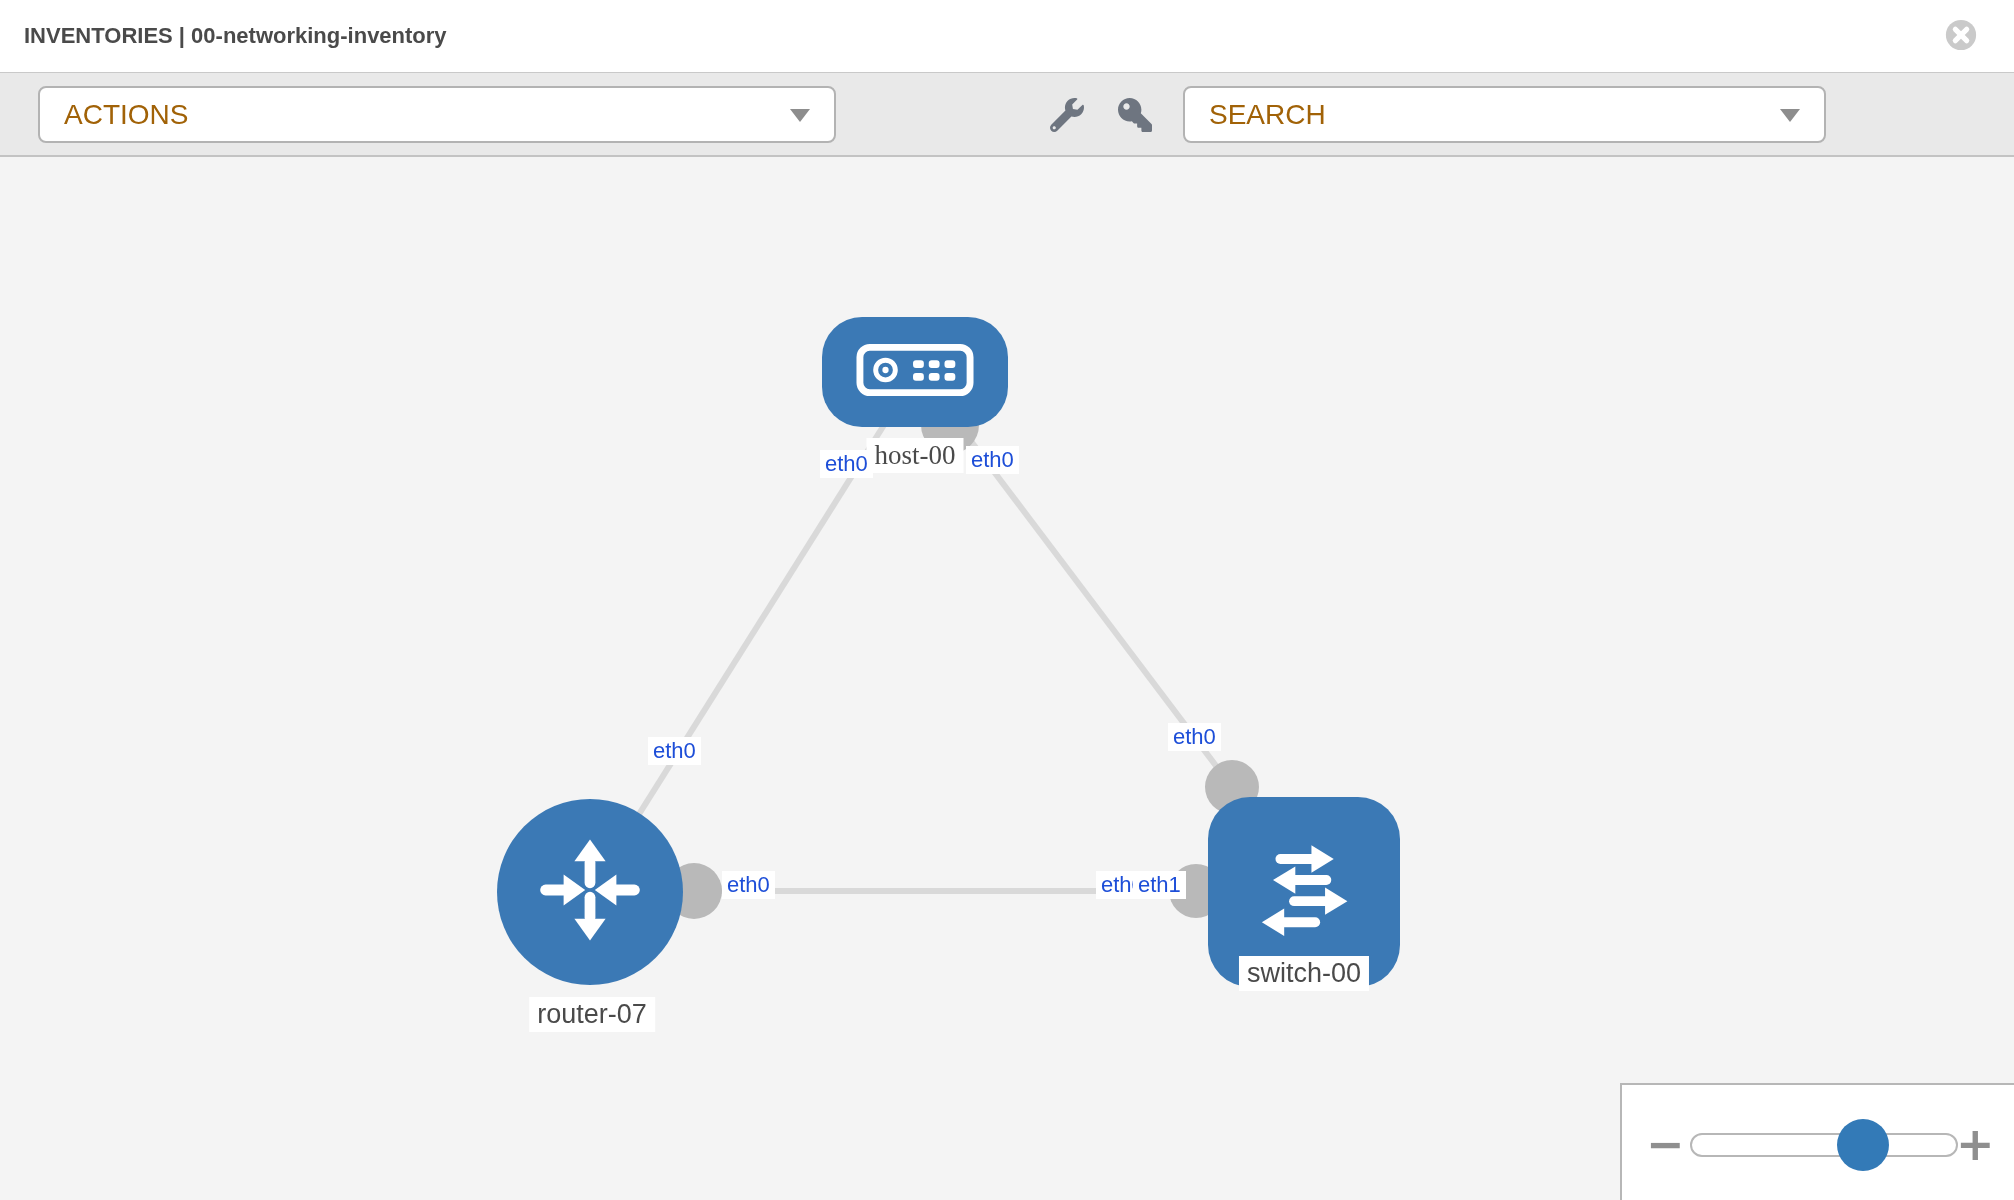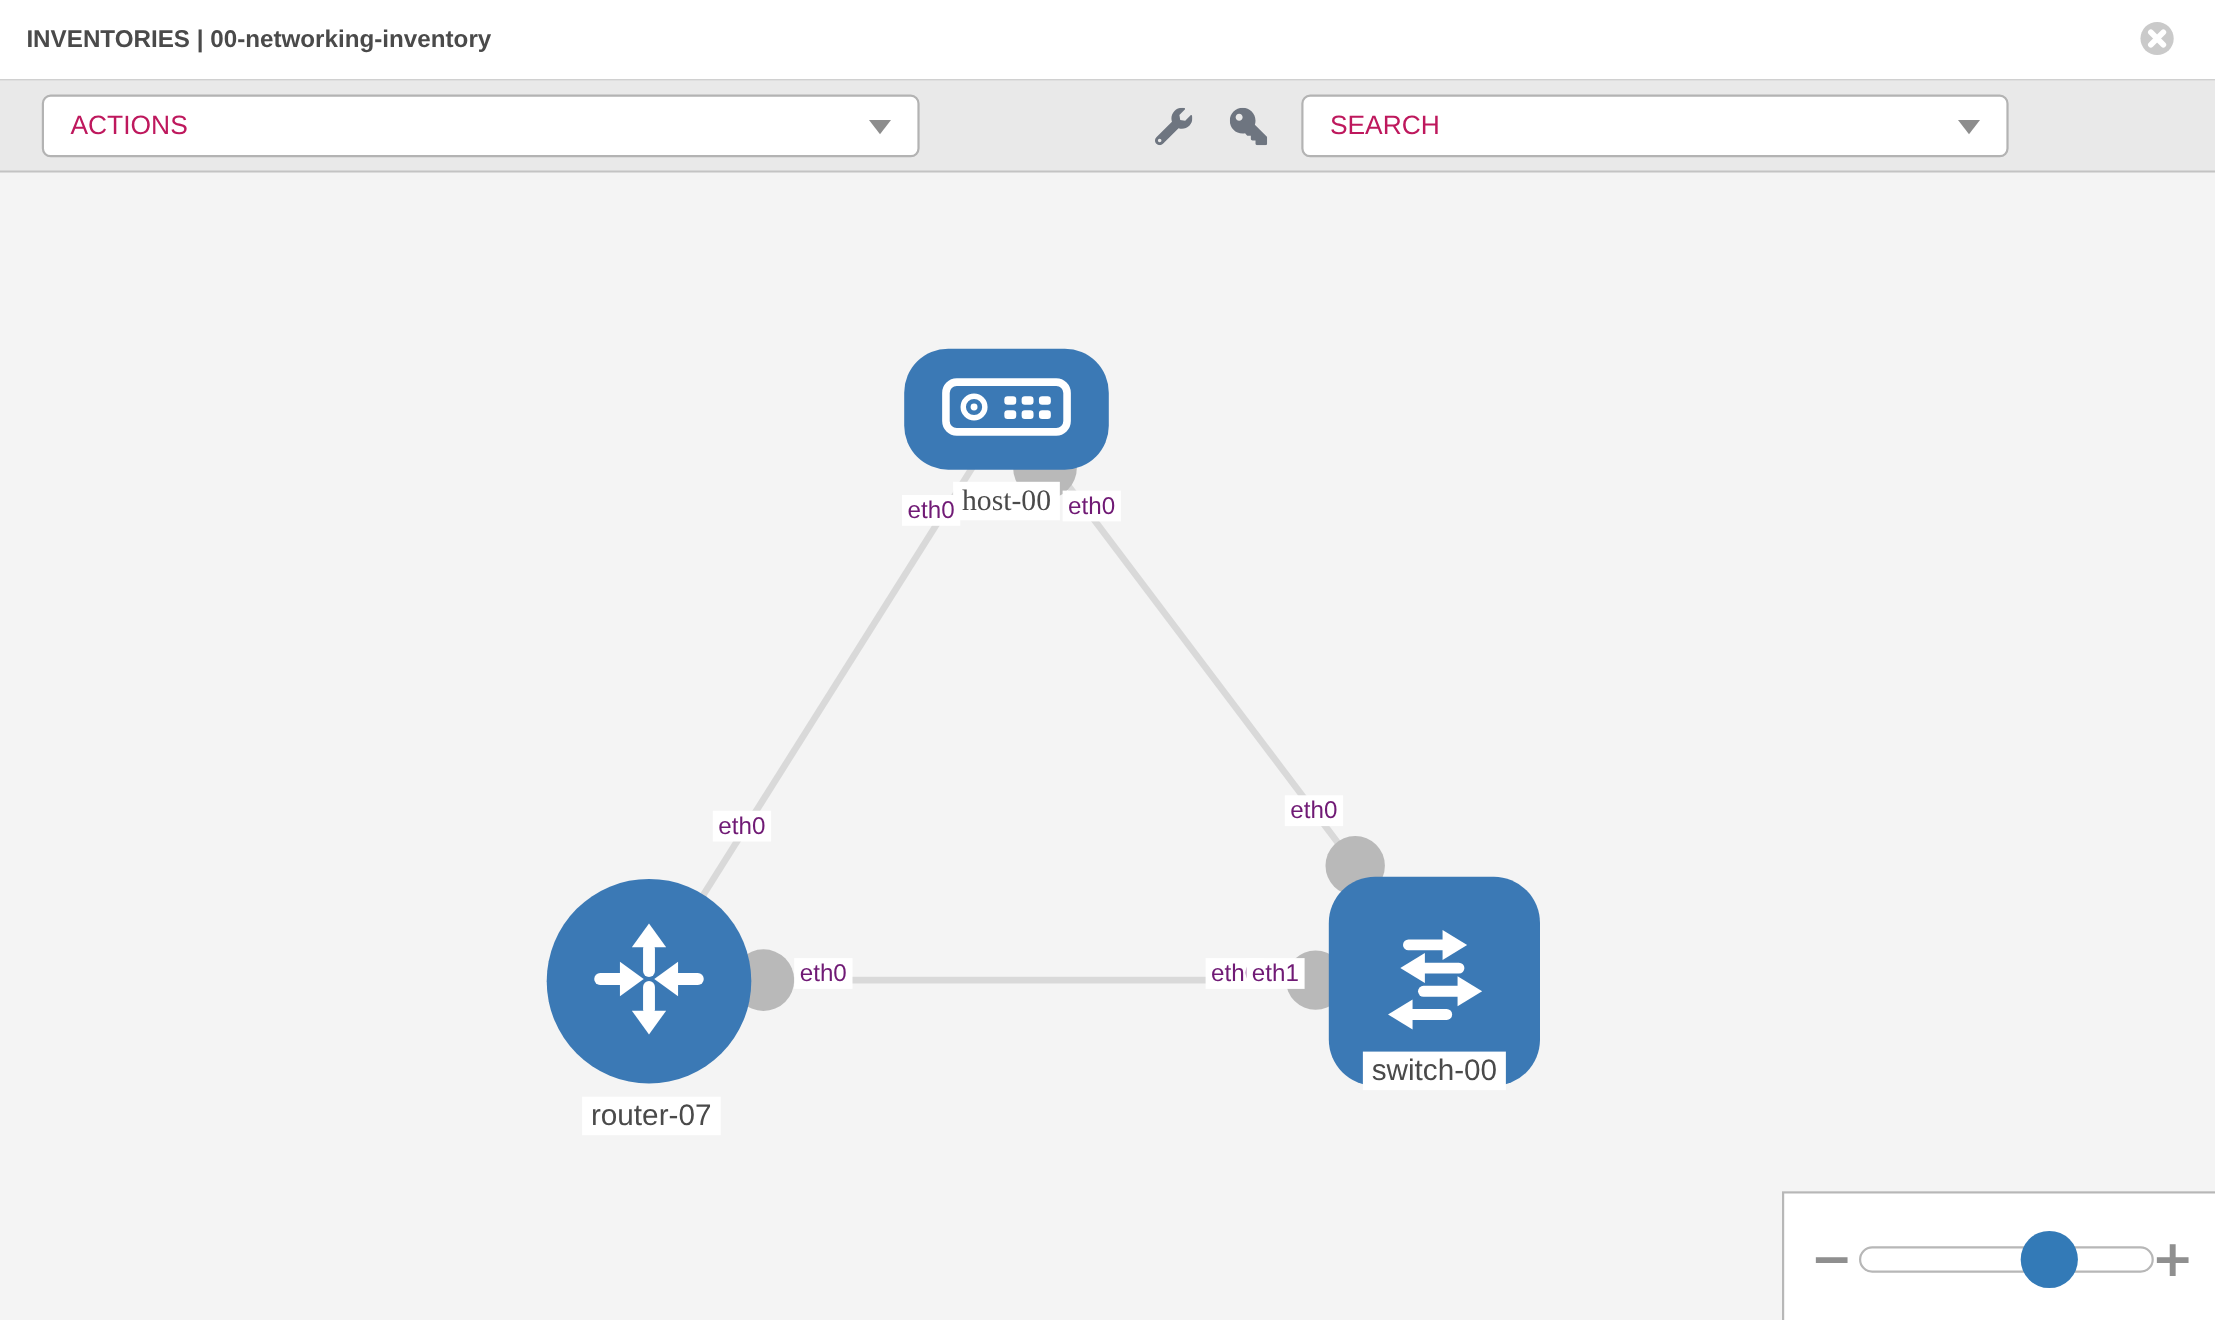"ACTIONS" .select-box .select-text { color: #be185d -> #a16207; font-size: 24px -> 28px }
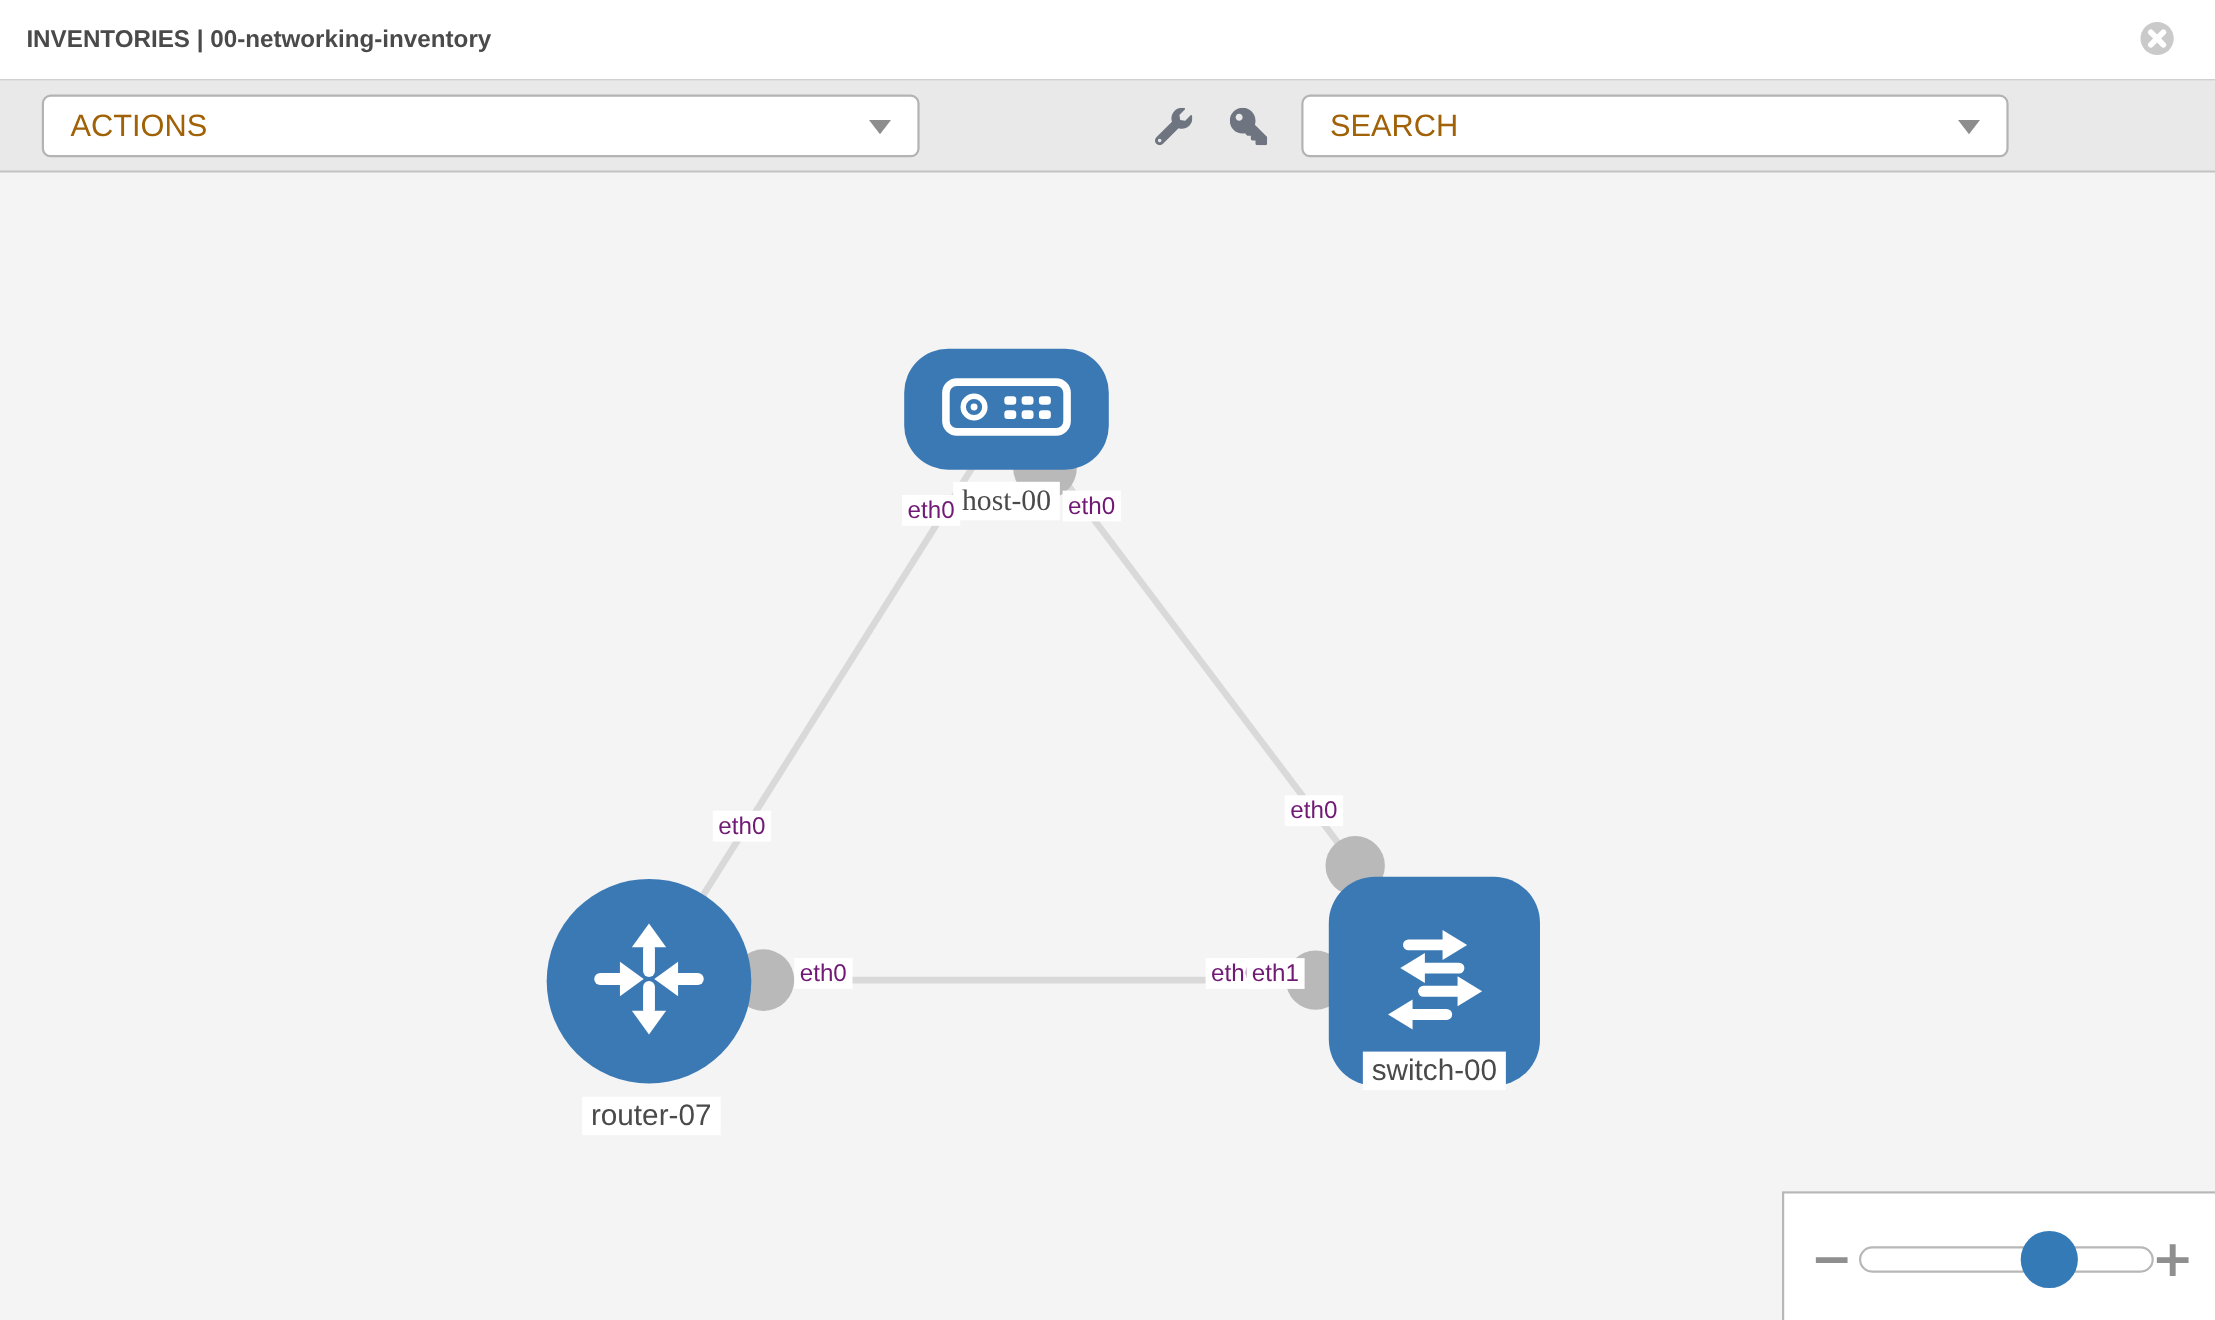"eth0" .iface-label { color: #701a75 -> #1d4ed8 }
